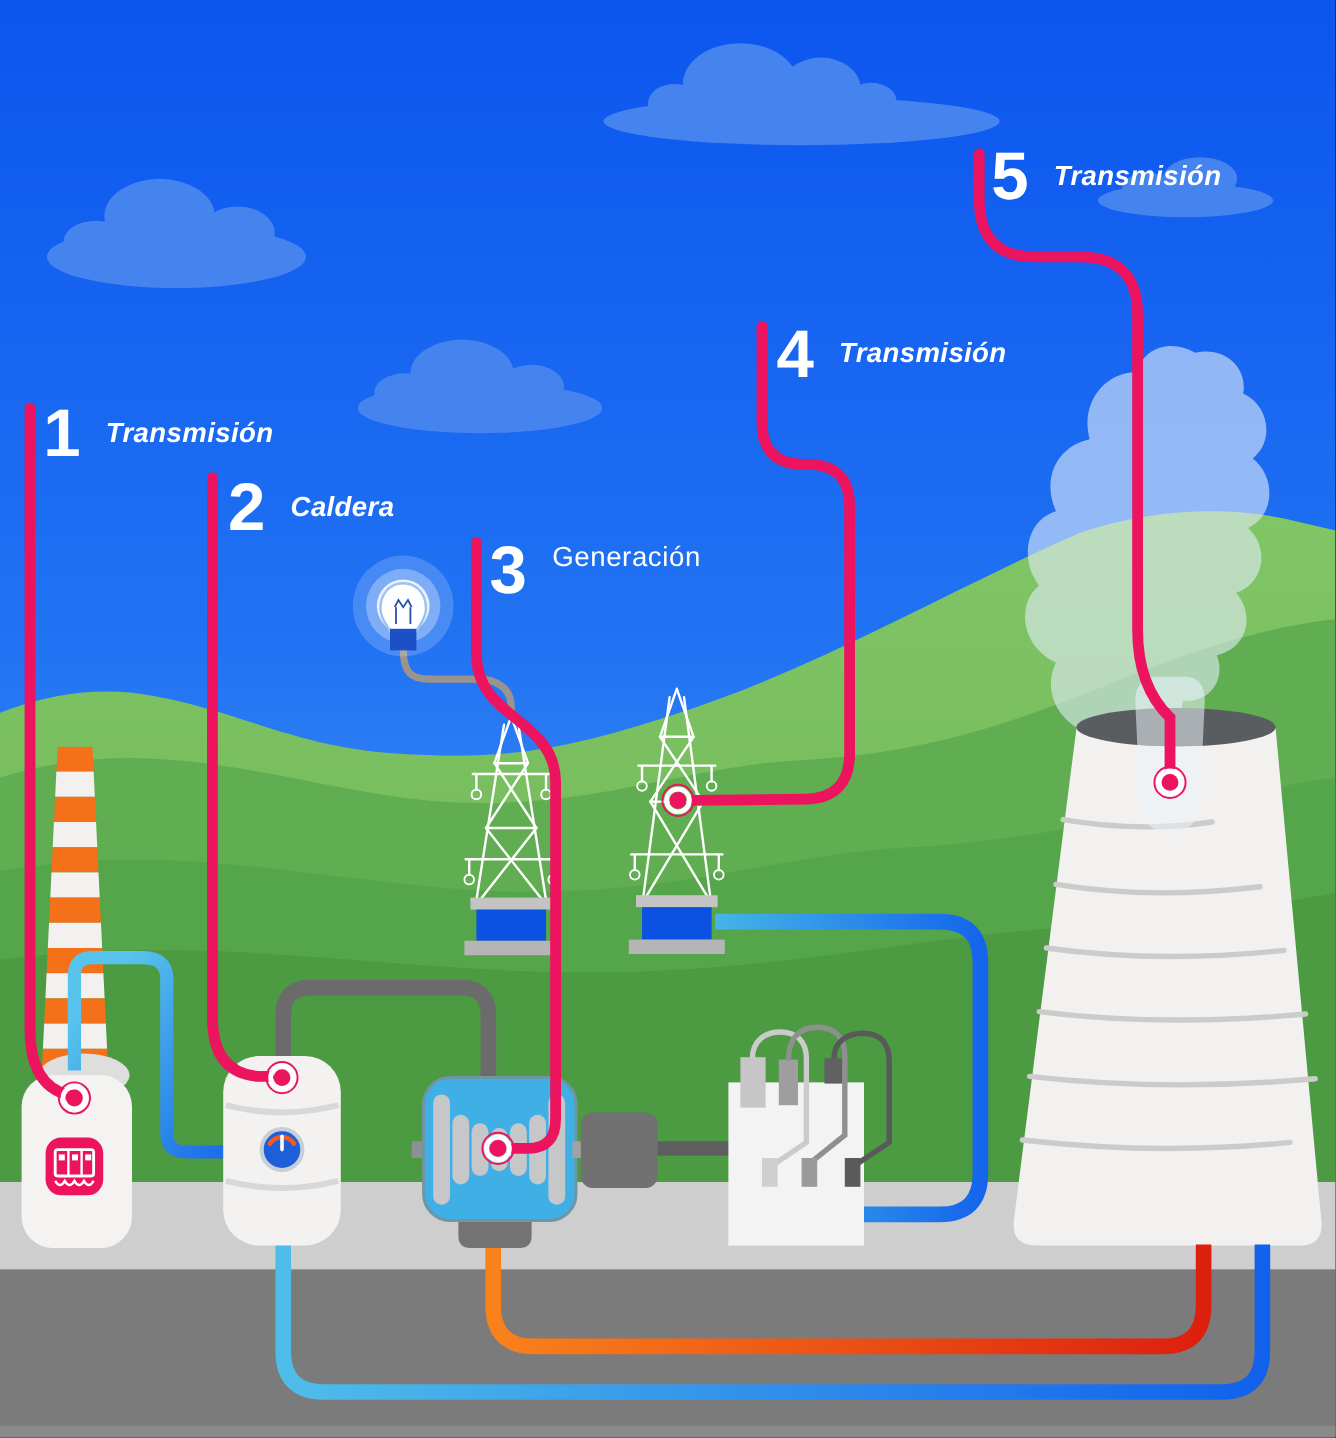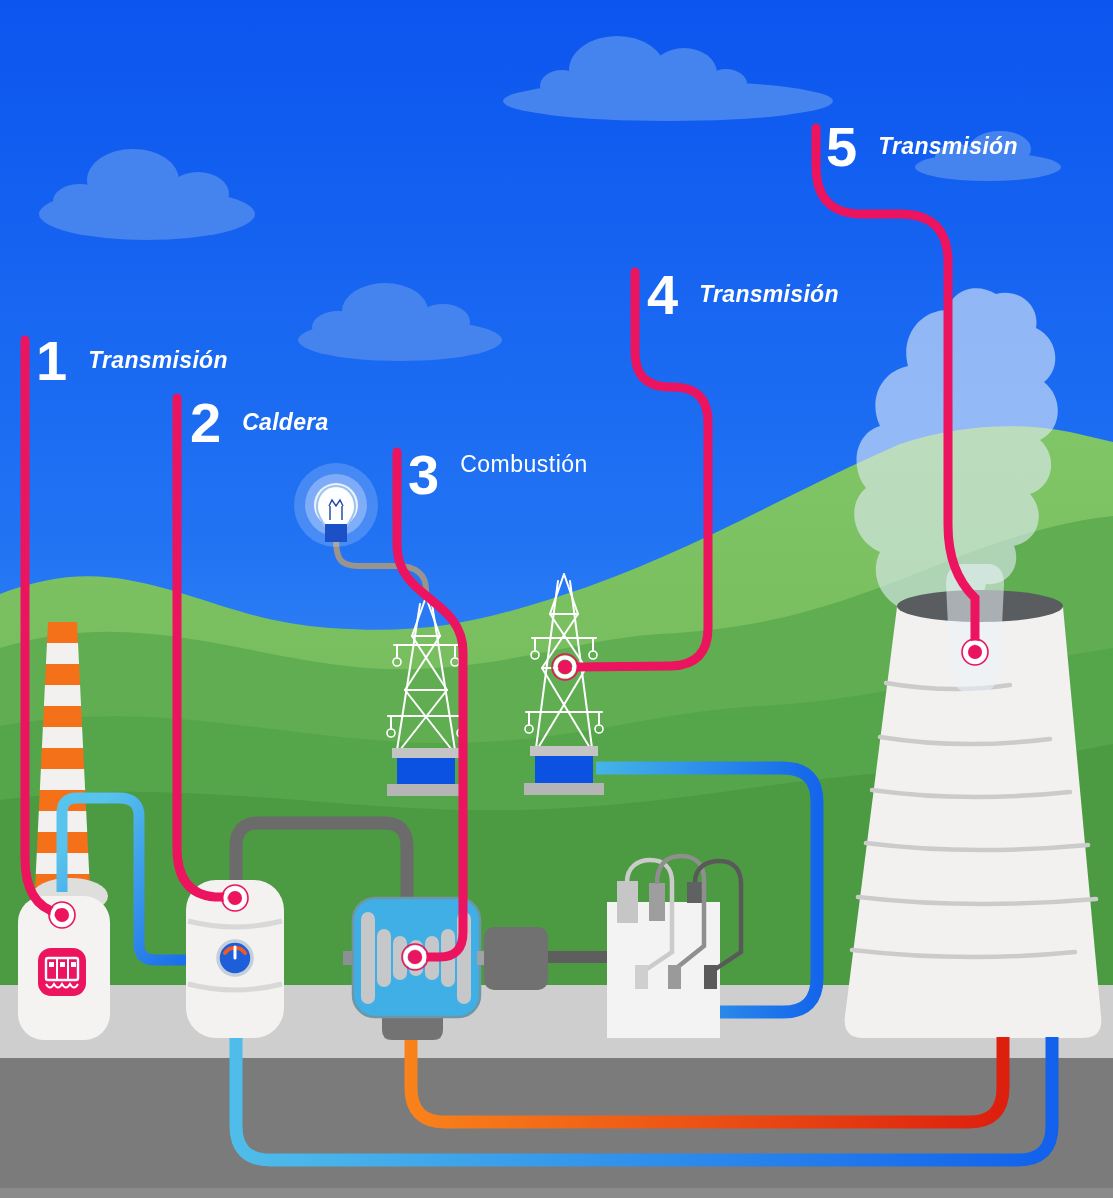"Combustión" span.plain { text: Combustión -> Generación }
